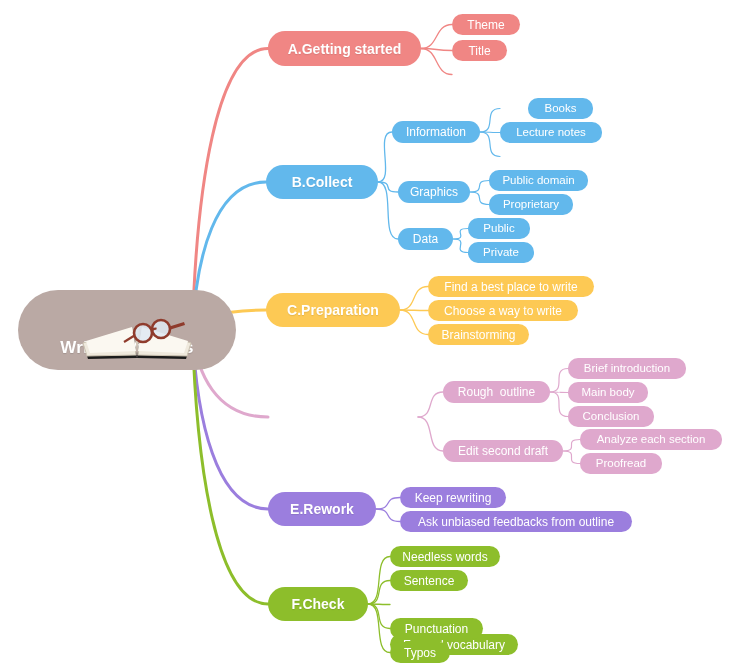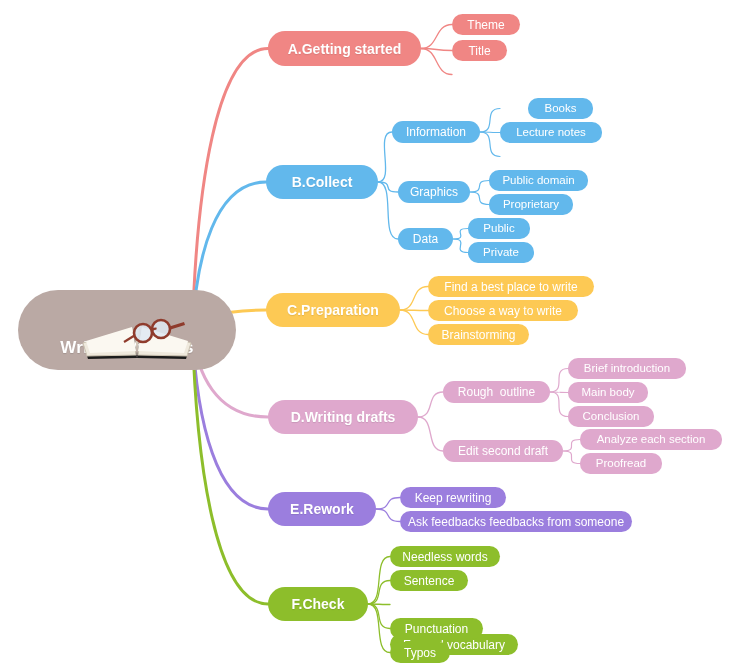"D.Writing drafts" div.node { html: <div><span>D.Writing drafts</span></div> -> none }
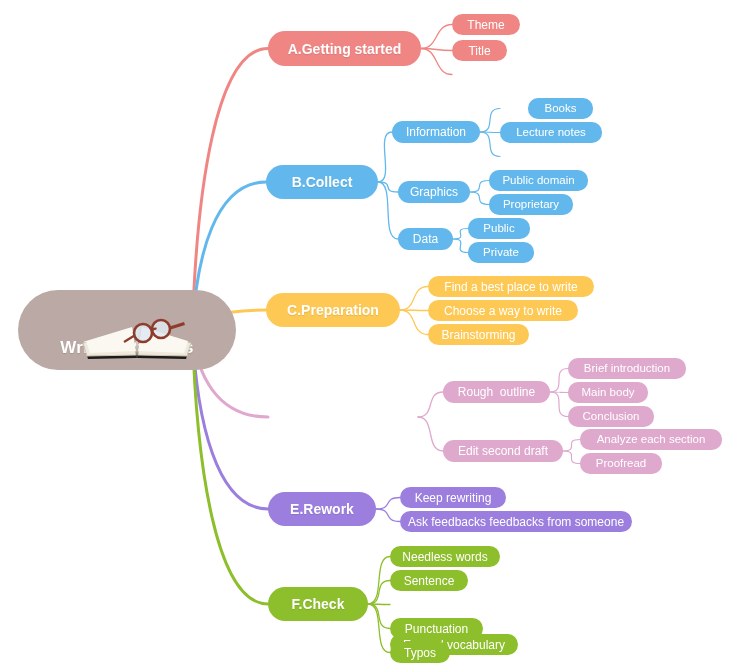"Ask feedbacks feedbacks from someone" span { text: feedbacks feedbacks from someone -> unbiased feedbacks from outline }
